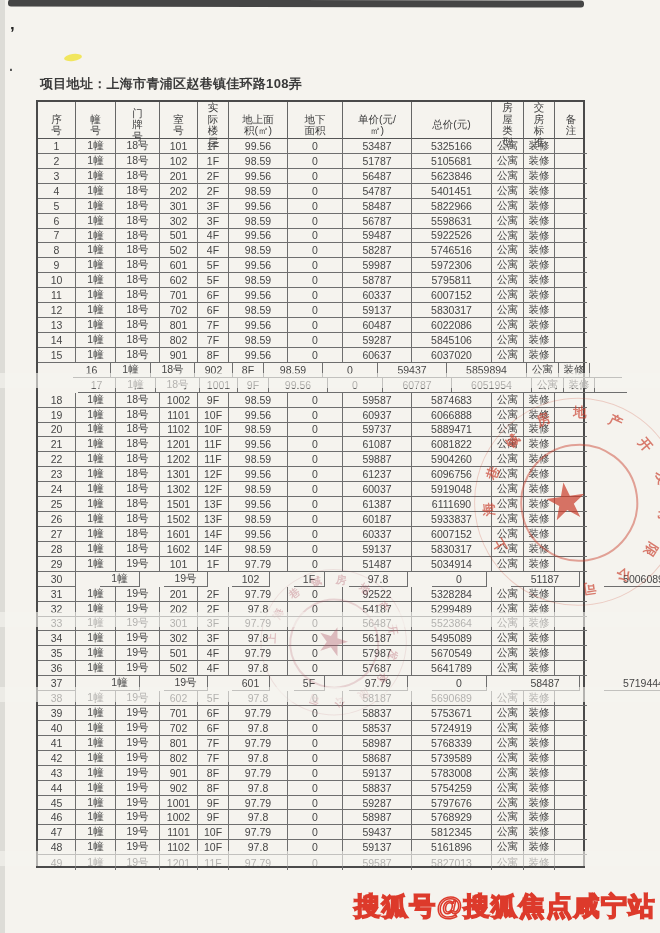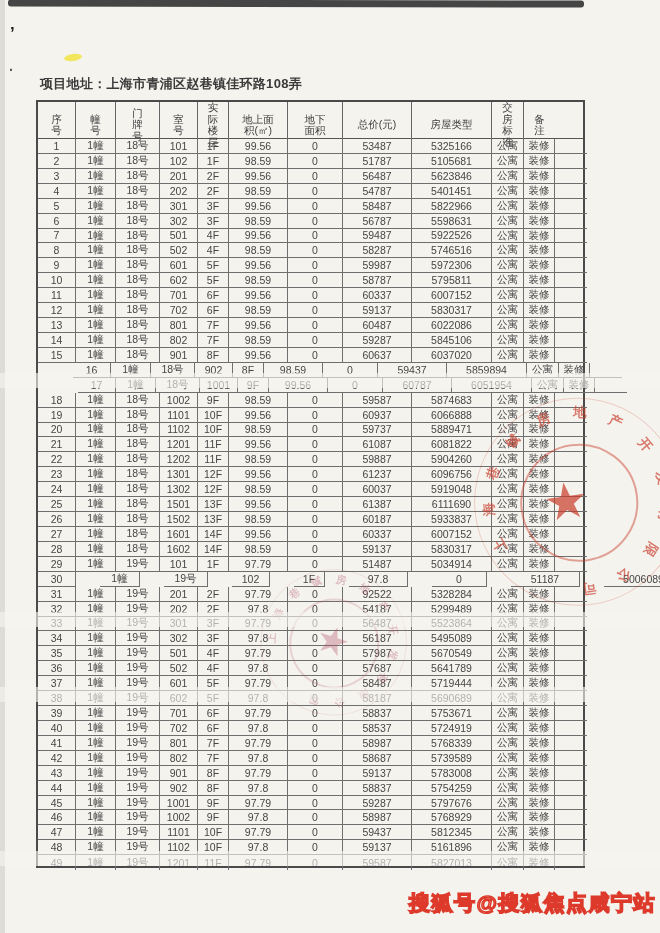"单价(元/㎡)" div.hcell { html: none -> <div>单价(元/㎡)</div> }
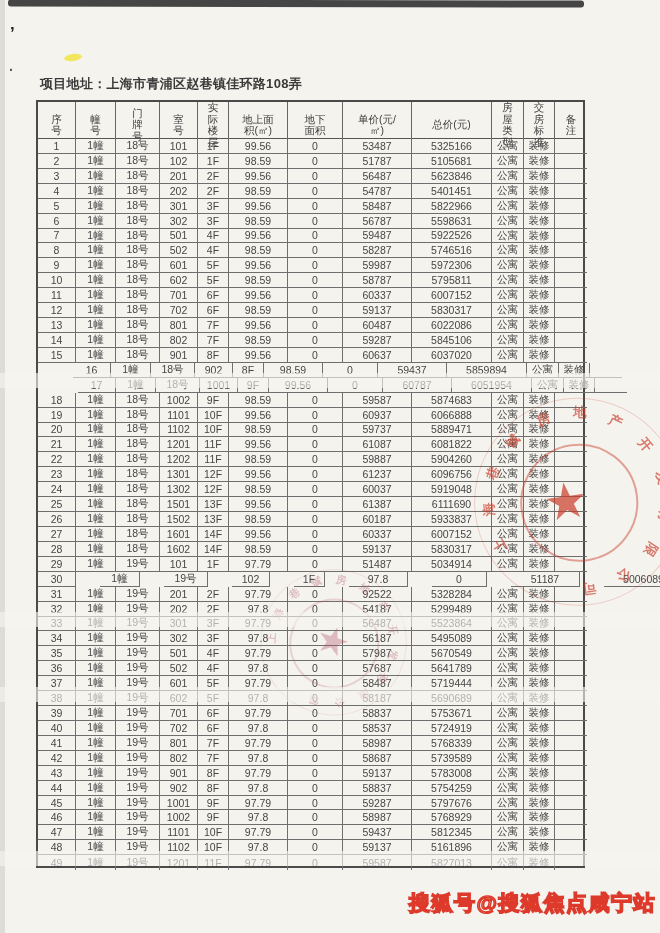"37" div.trow { gap: none -> 24px }
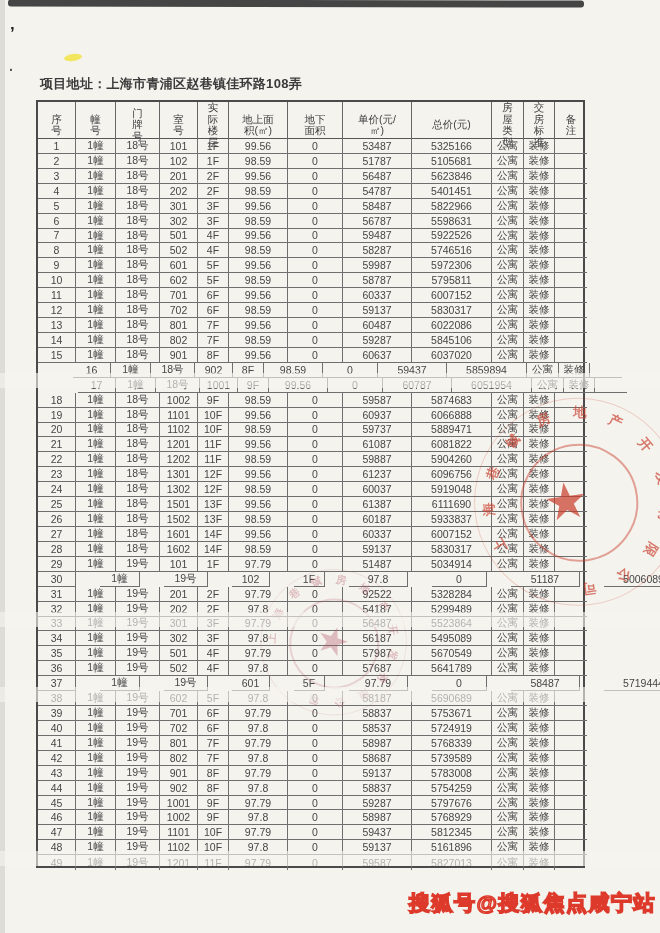"搜狐号@搜狐焦点咸宁站" .sohu-watermark { font-size: 21px -> 26px }
